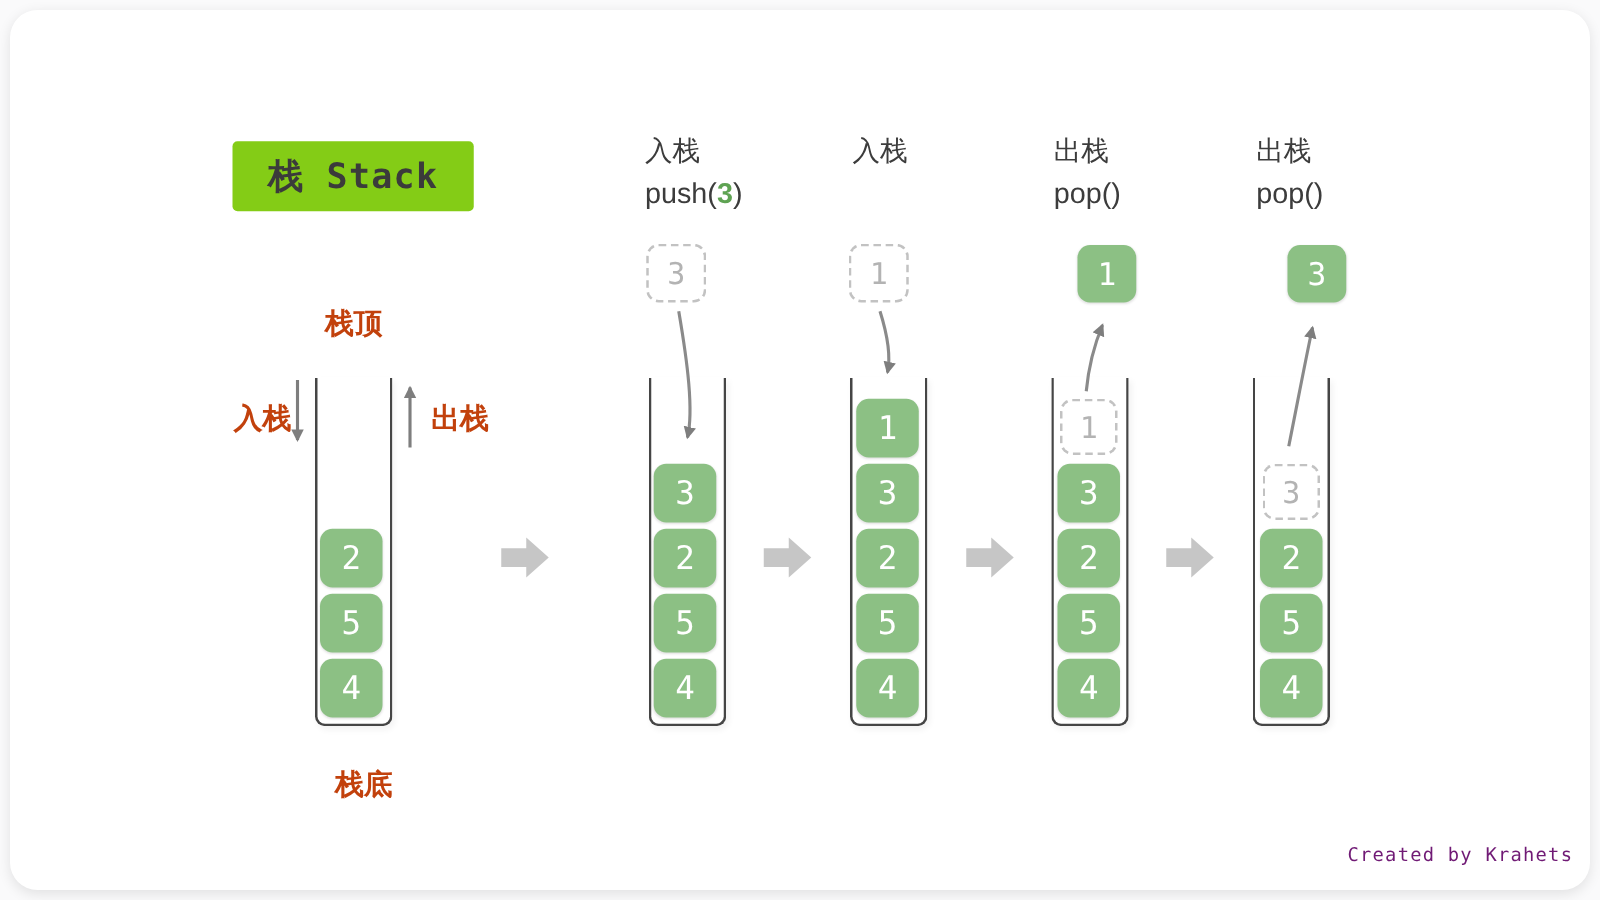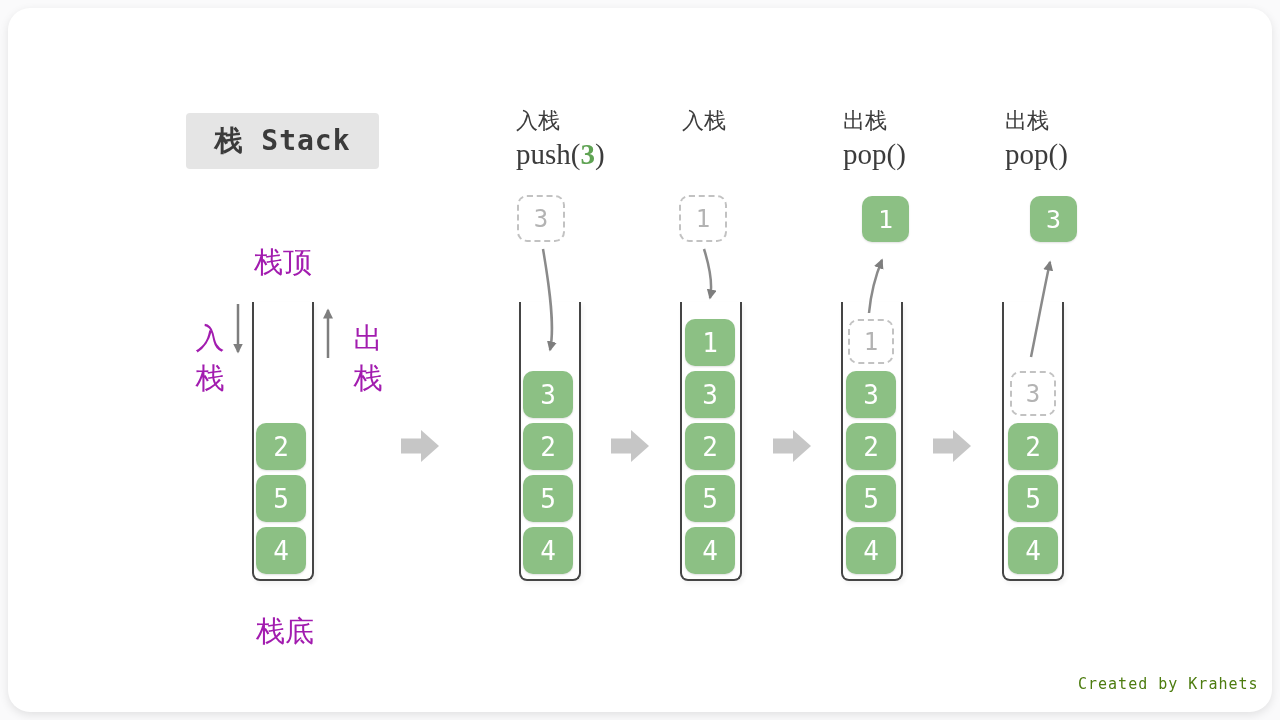"栈 Stack" .title-box { background: #e5e5e5 -> #84cc16 }
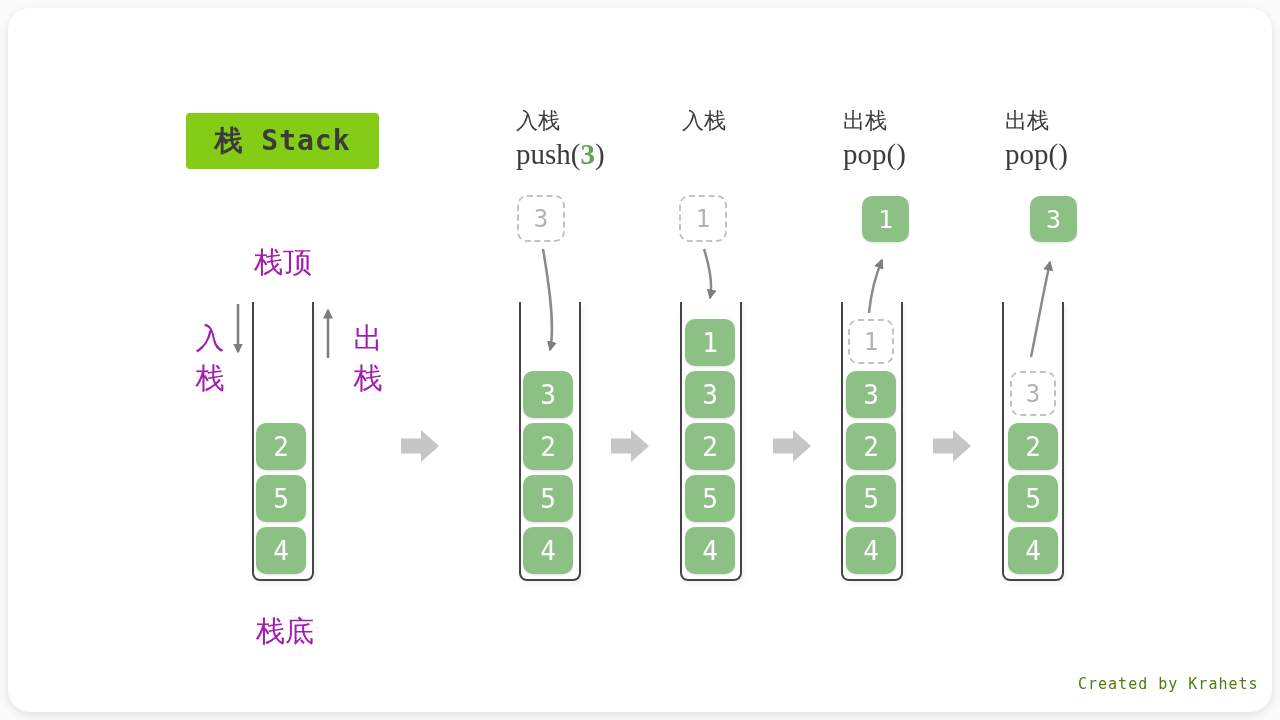"push(3)" .op .code { font-family: Liberation Serif, serif -> Liberation Sans, sans-serif; font-size: 29px -> 23px }
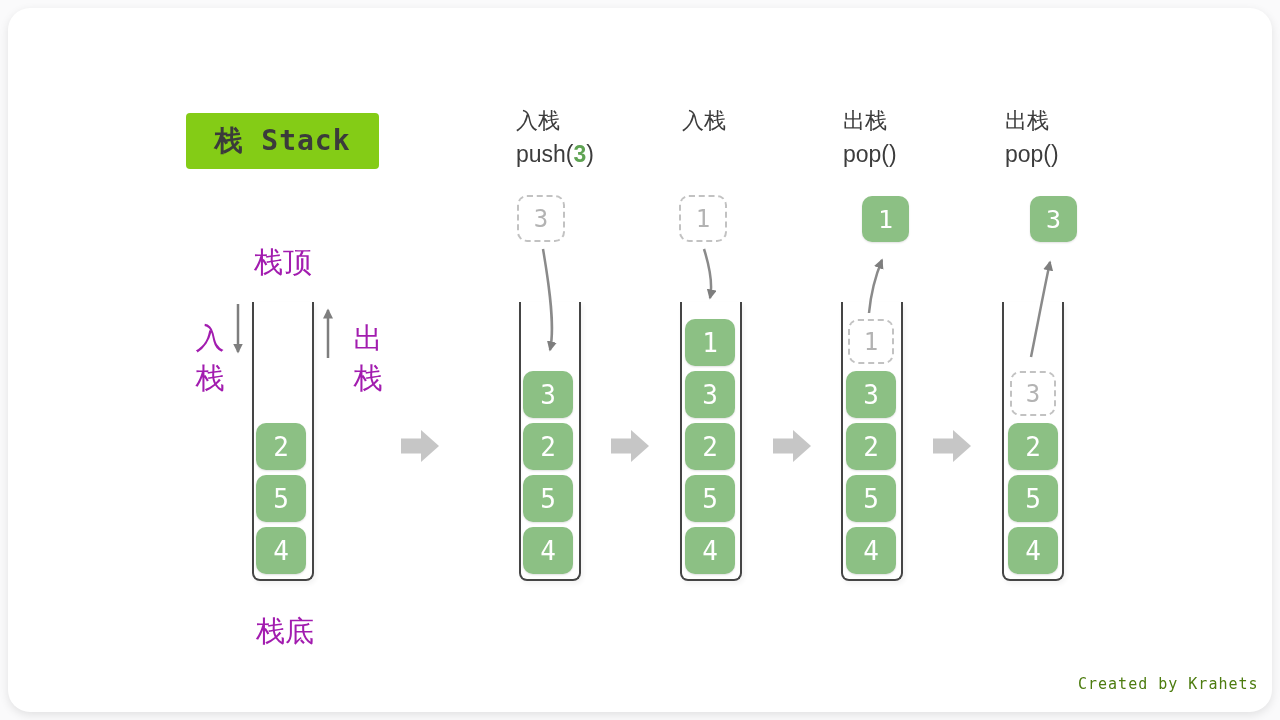"栈顶" .cjk-bold { color: #a21caf -> #c2410c; font-size: 29px -> 23px; font-weight: normal -> bold }
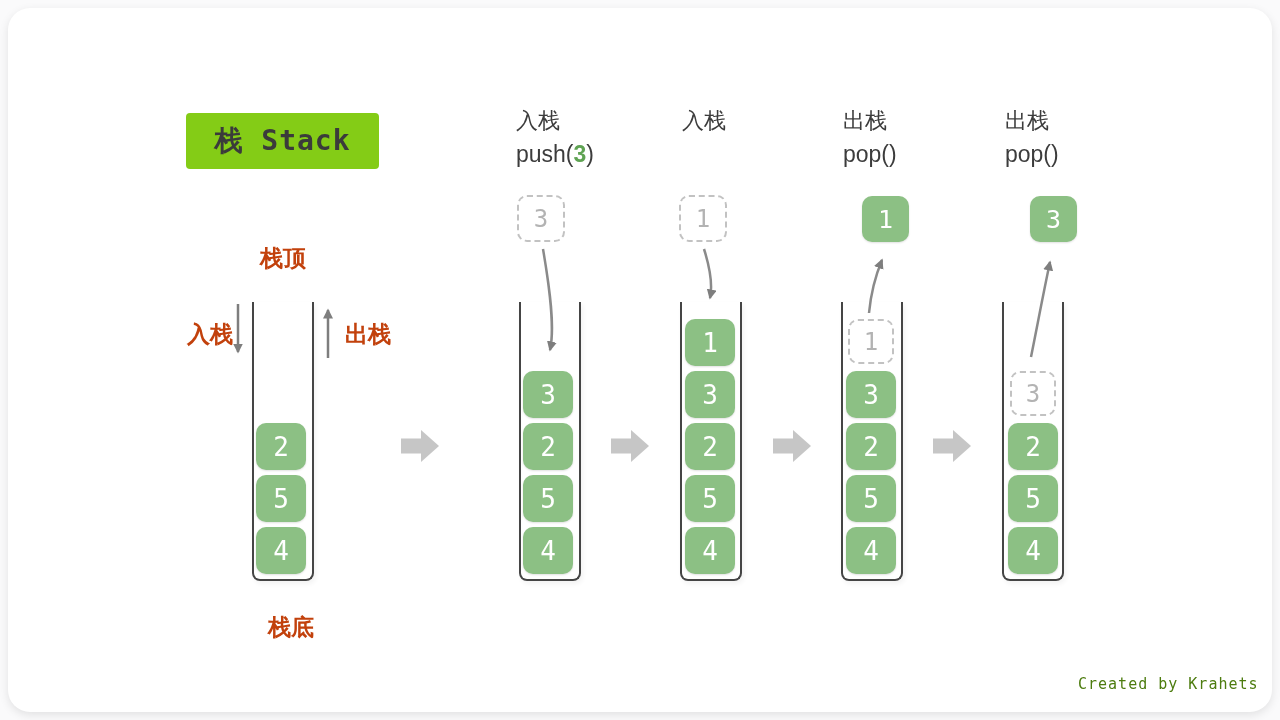"Created by Krahets" .watermark { color: #4d7c0f -> #701a75 }
